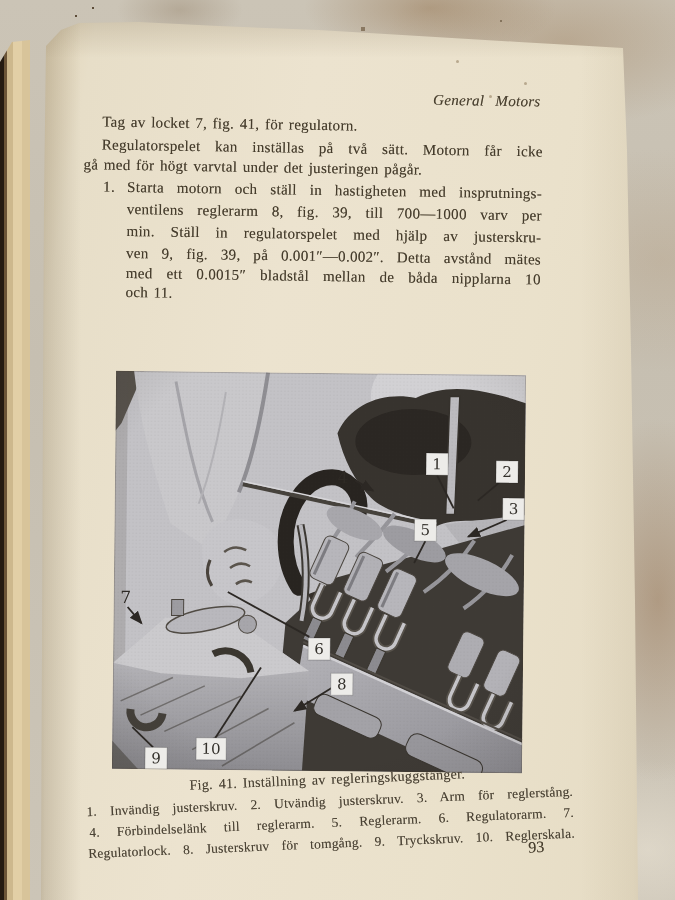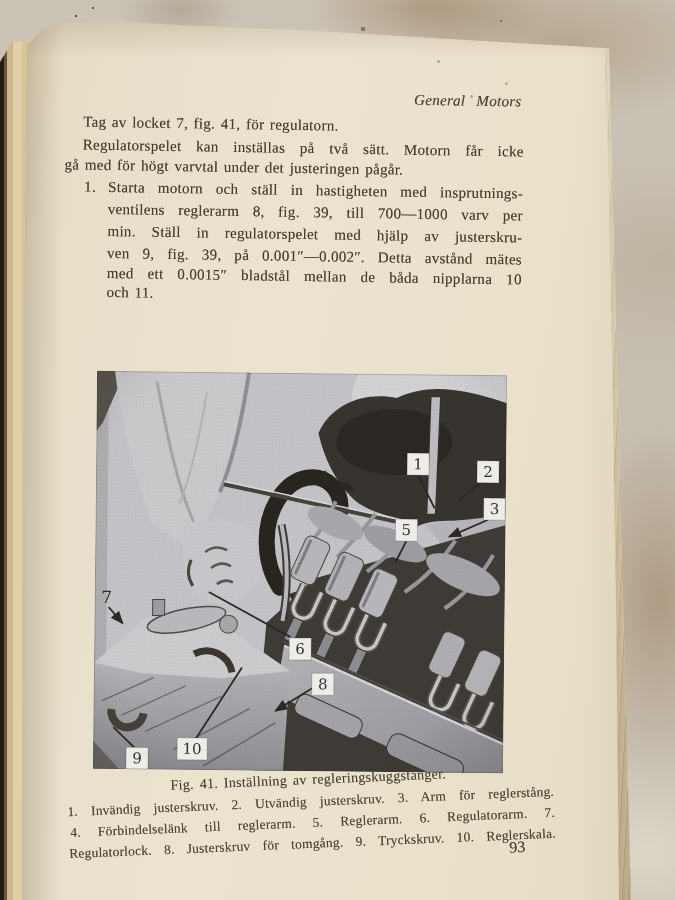"General Motors" .page { margin-left: none -> 19px }
